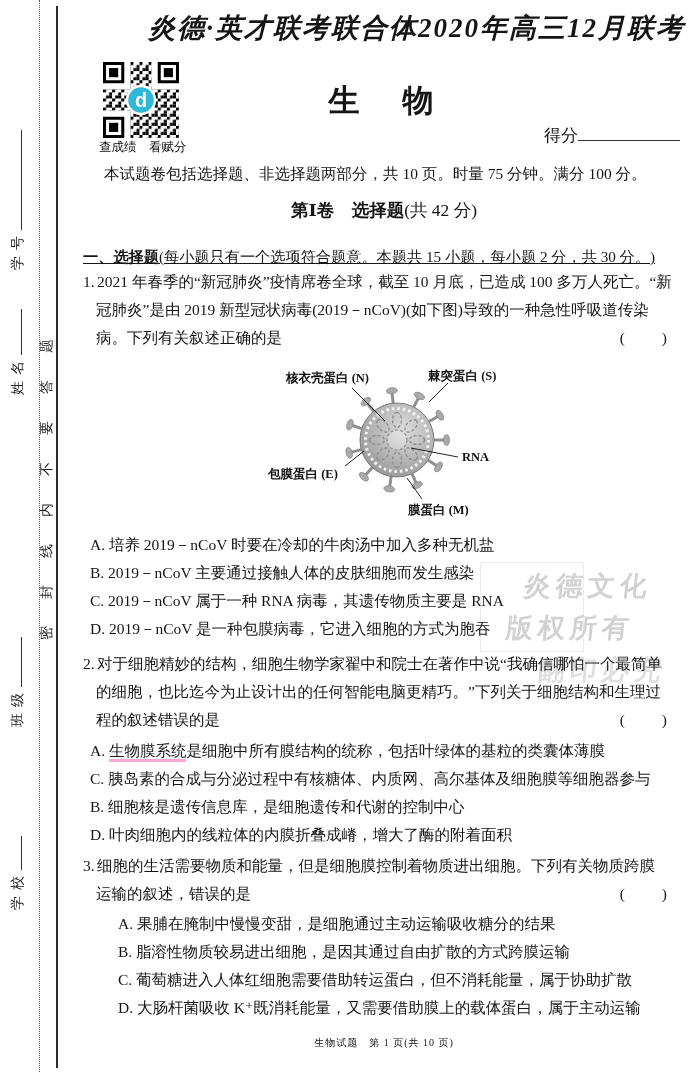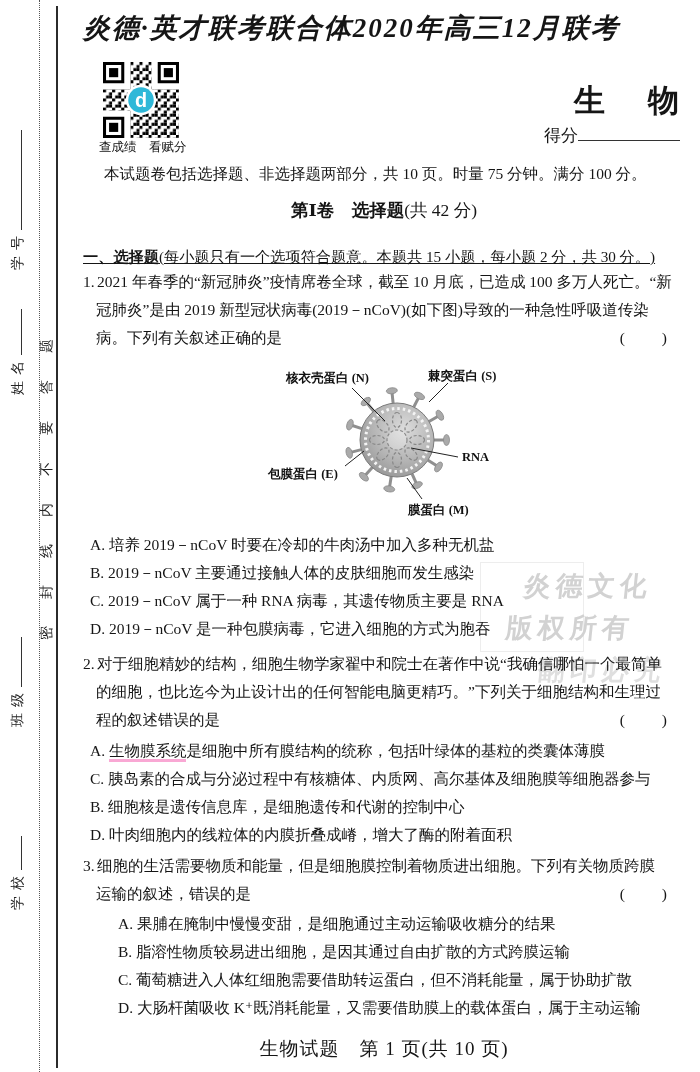"炎德·英才联考联合体2020年高三12月联考" .exam-title { text-align: left -> right }
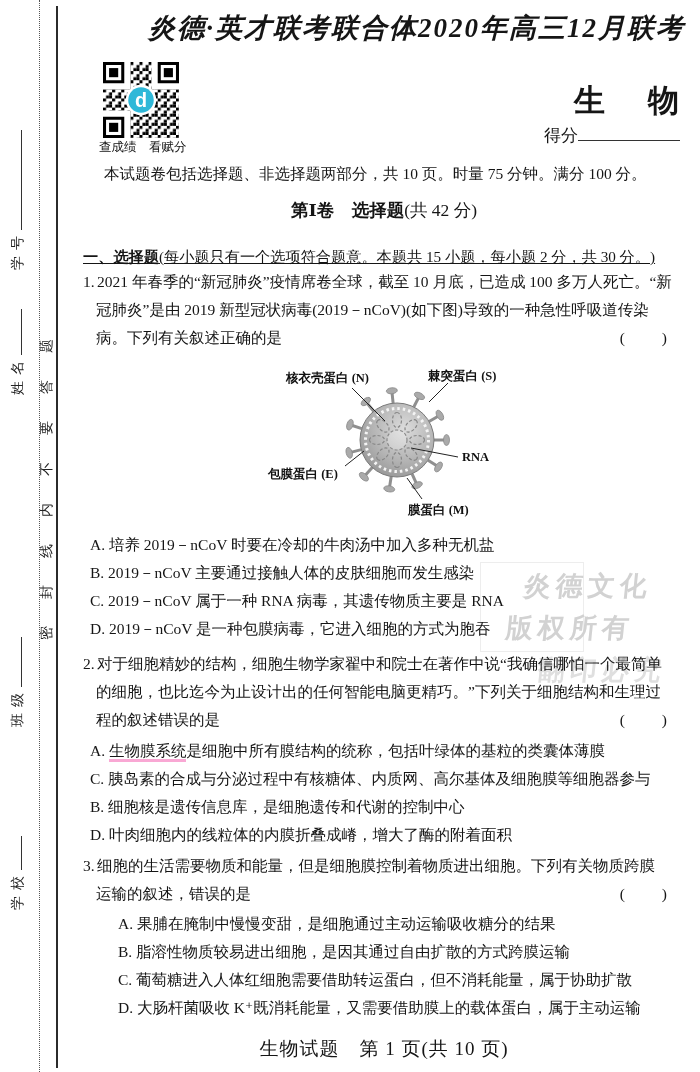"生 物" .subject { text-align: right -> center }
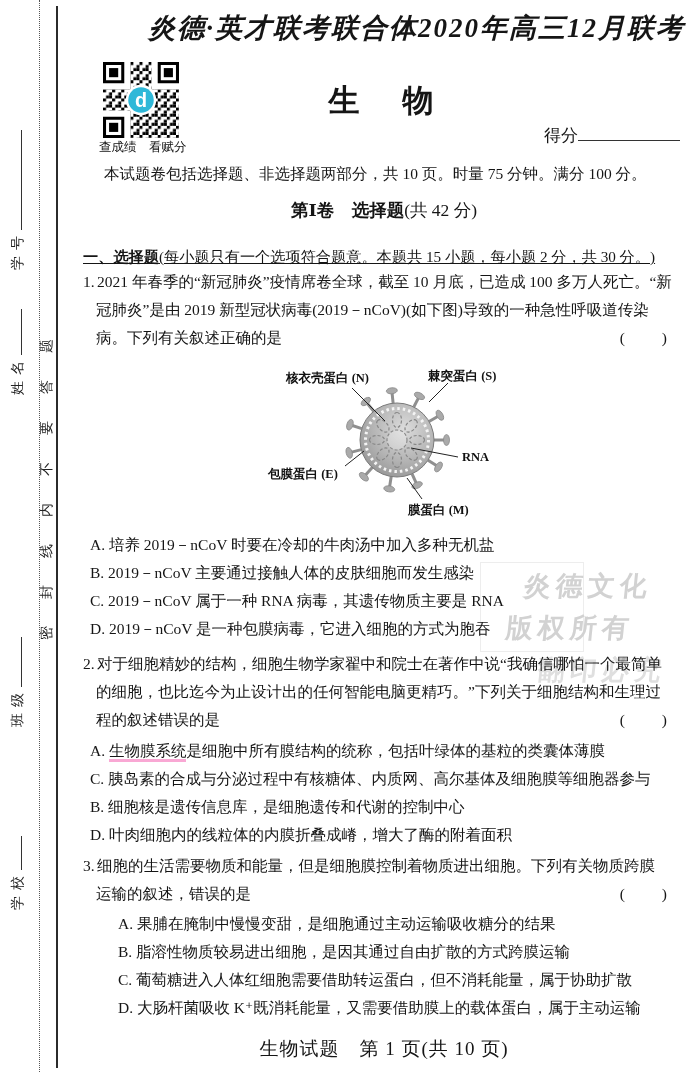"生物试题 第 1 页(共 10" .footer { font-size: 19px -> 10px }
